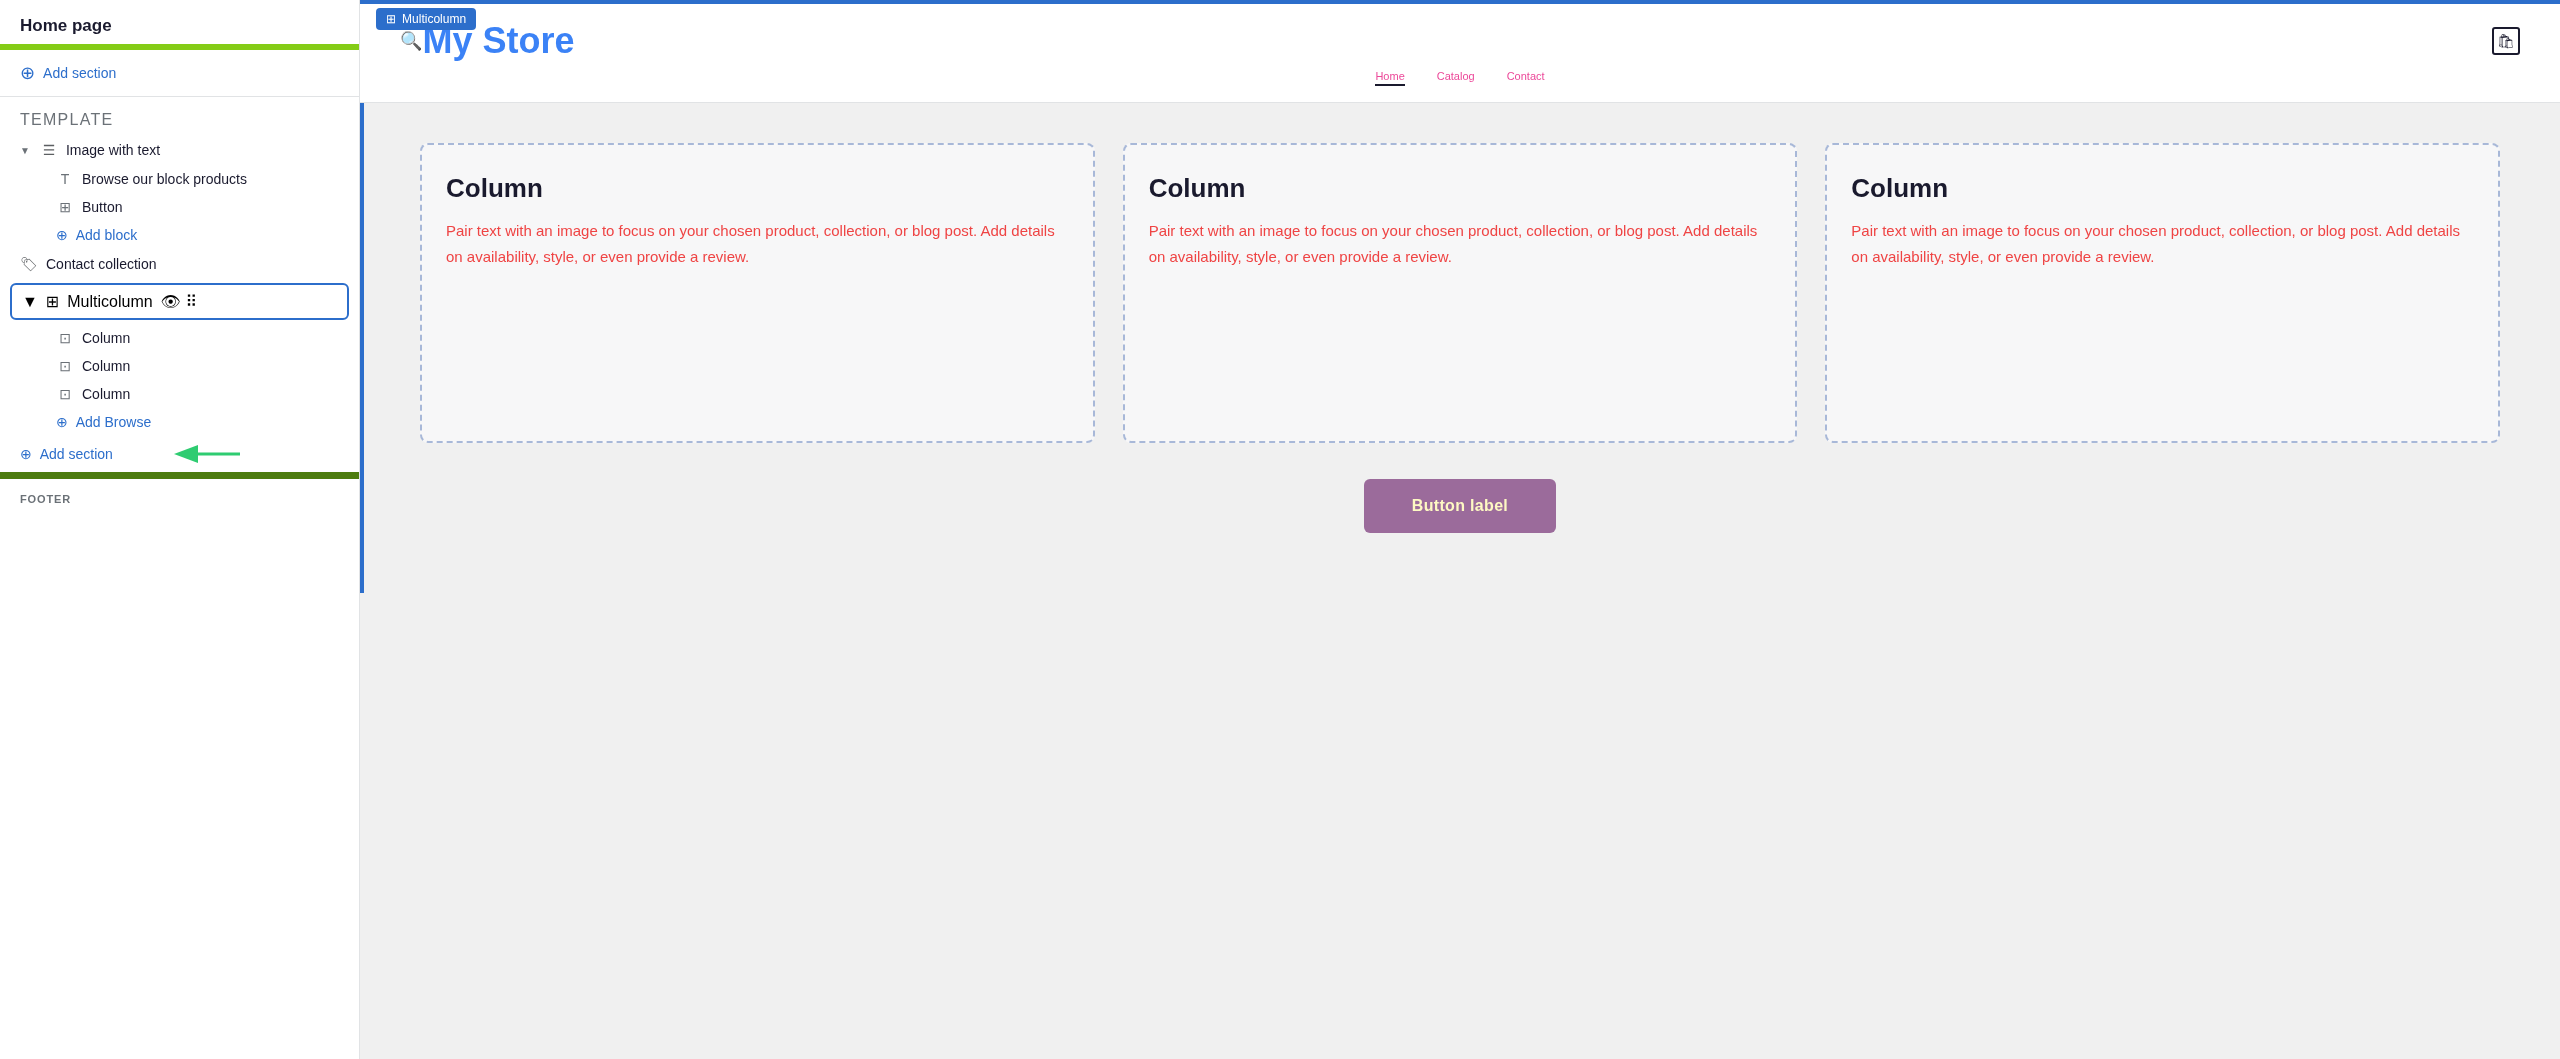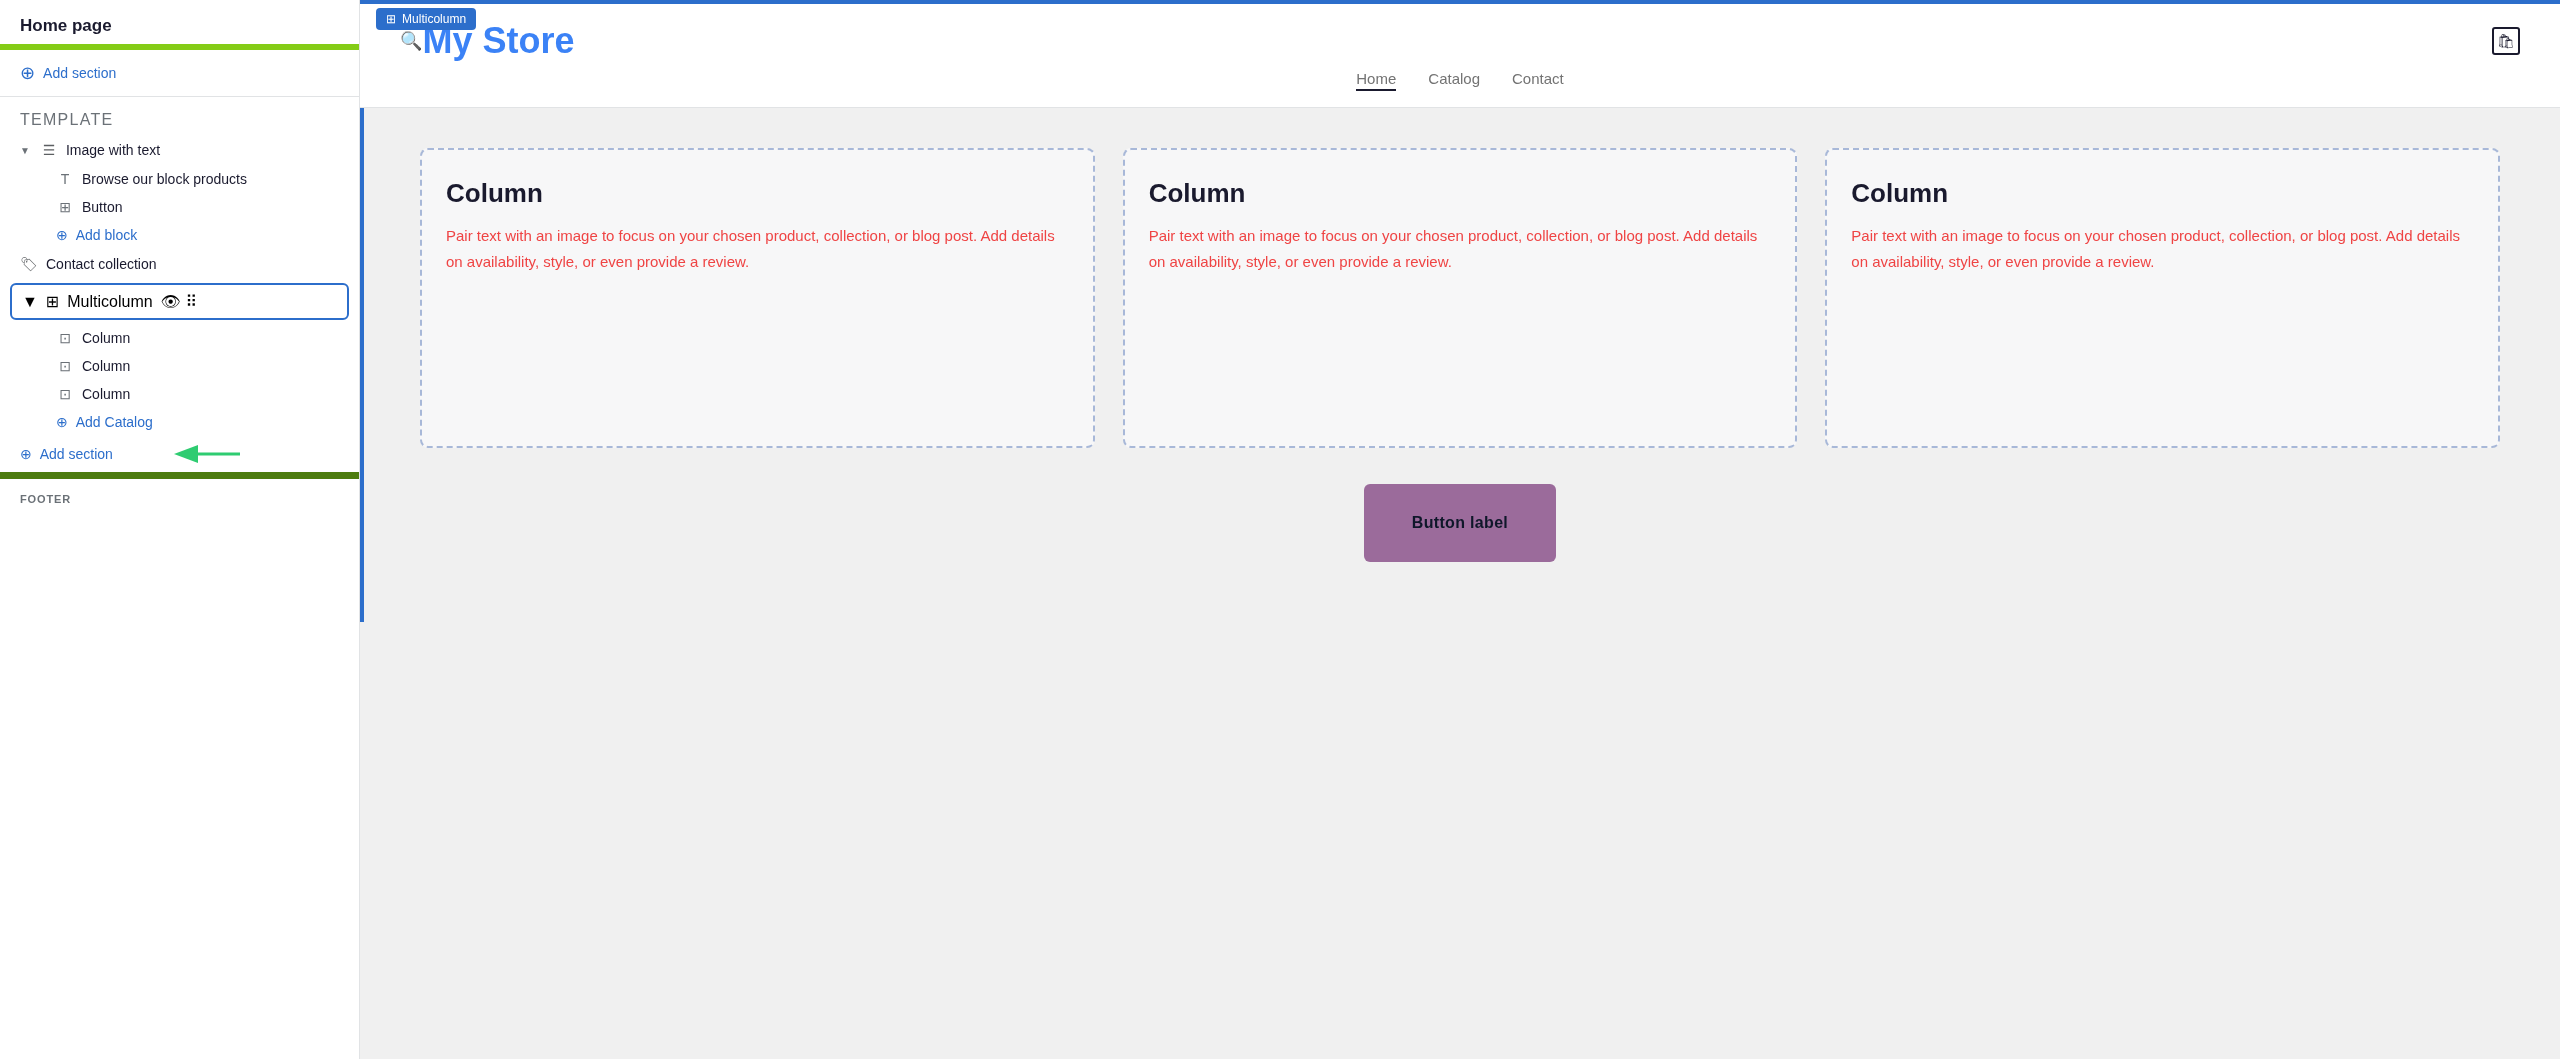"Home" .store-nav { color: #737373 -> #ec4899; font-size: 15px -> 11px }
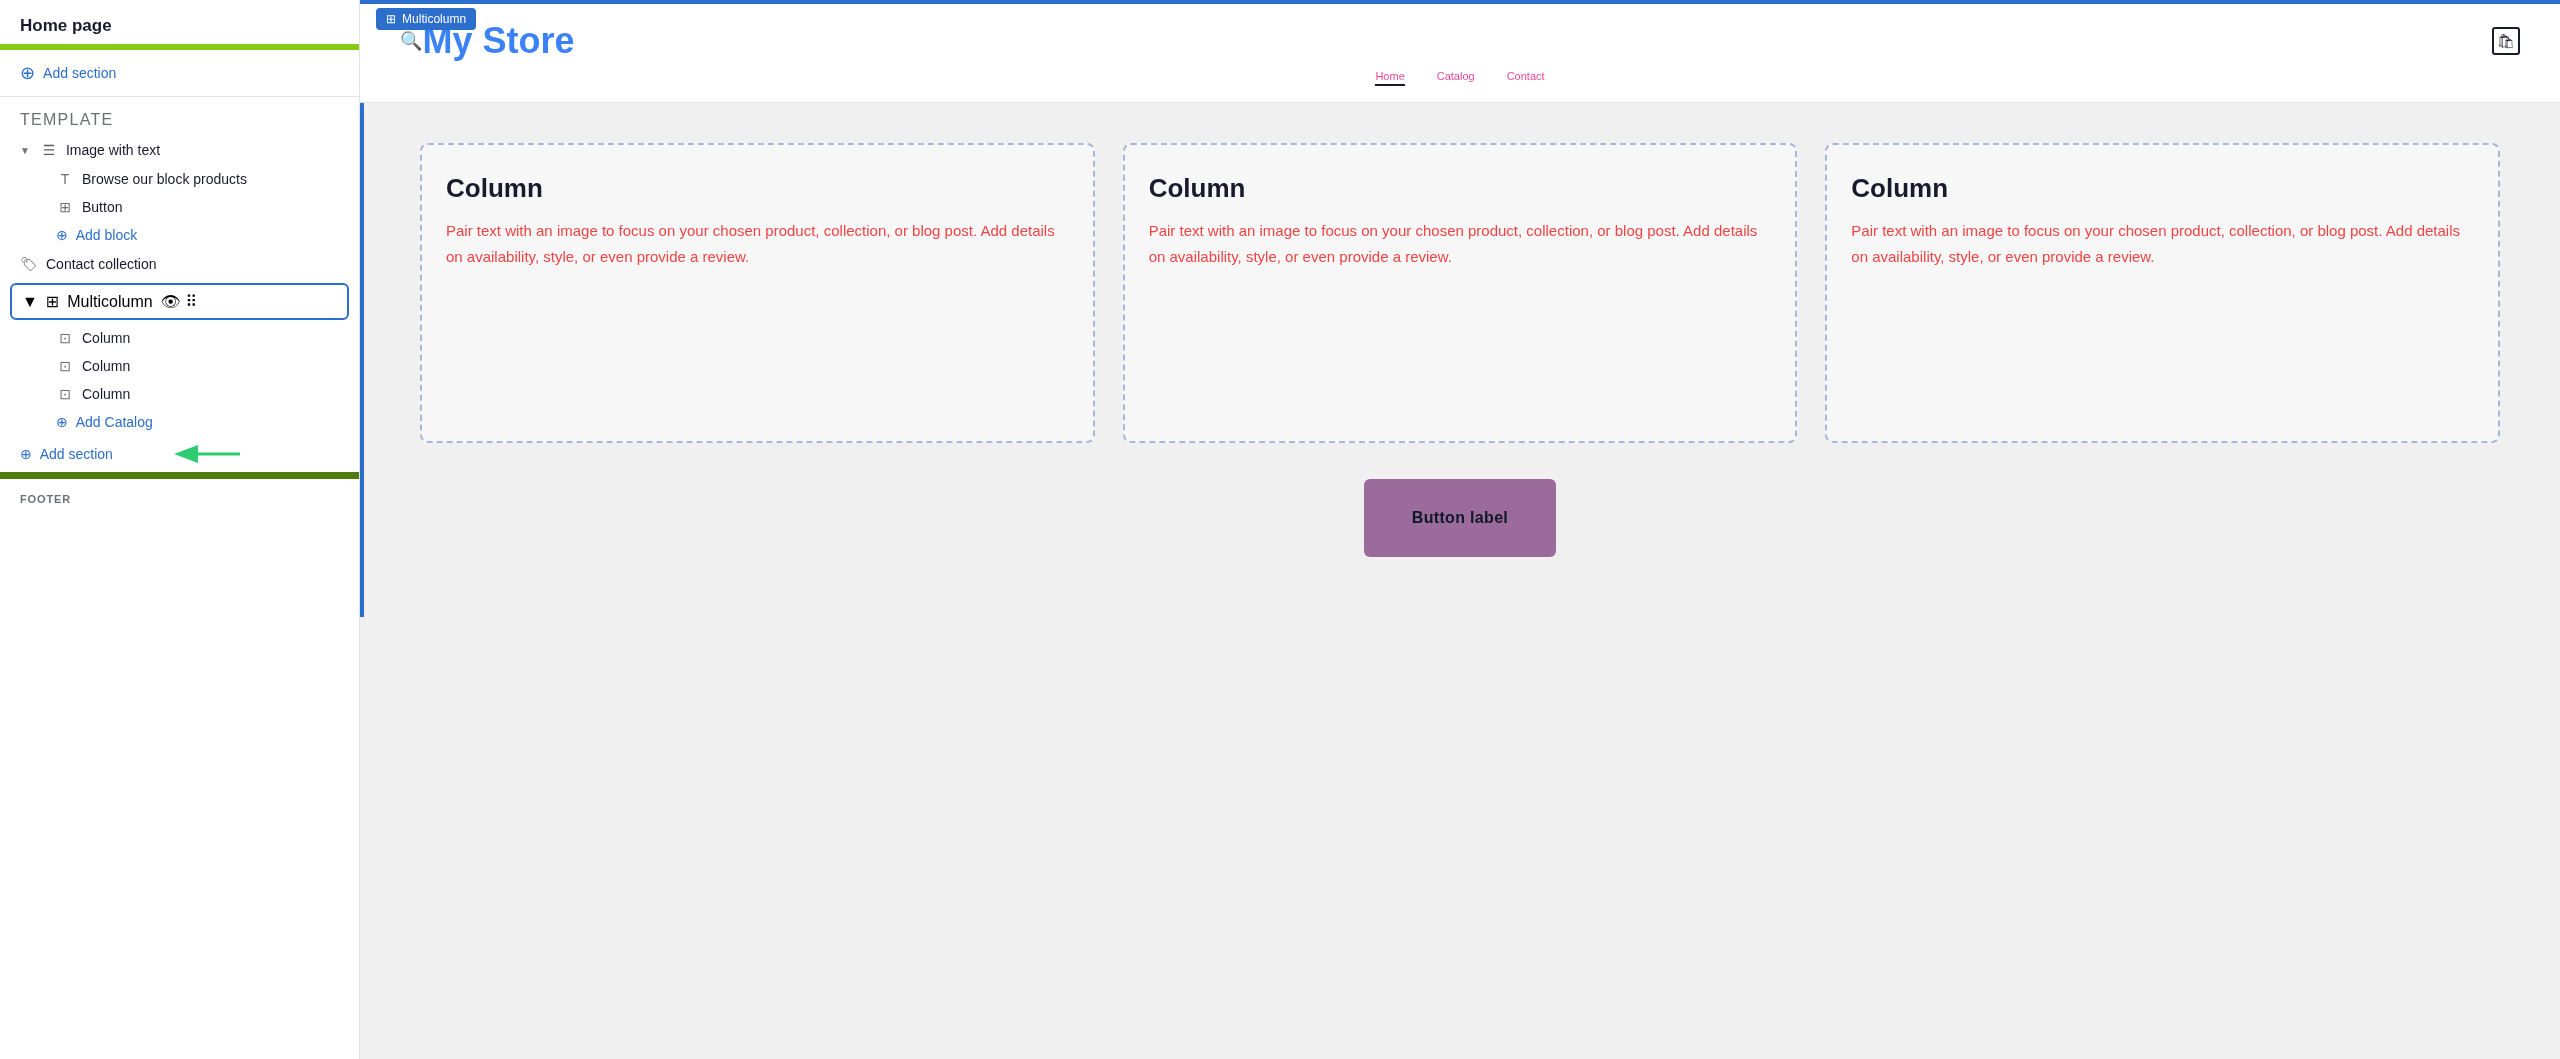"Add Catalog" span { text: Catalog -> Browse }
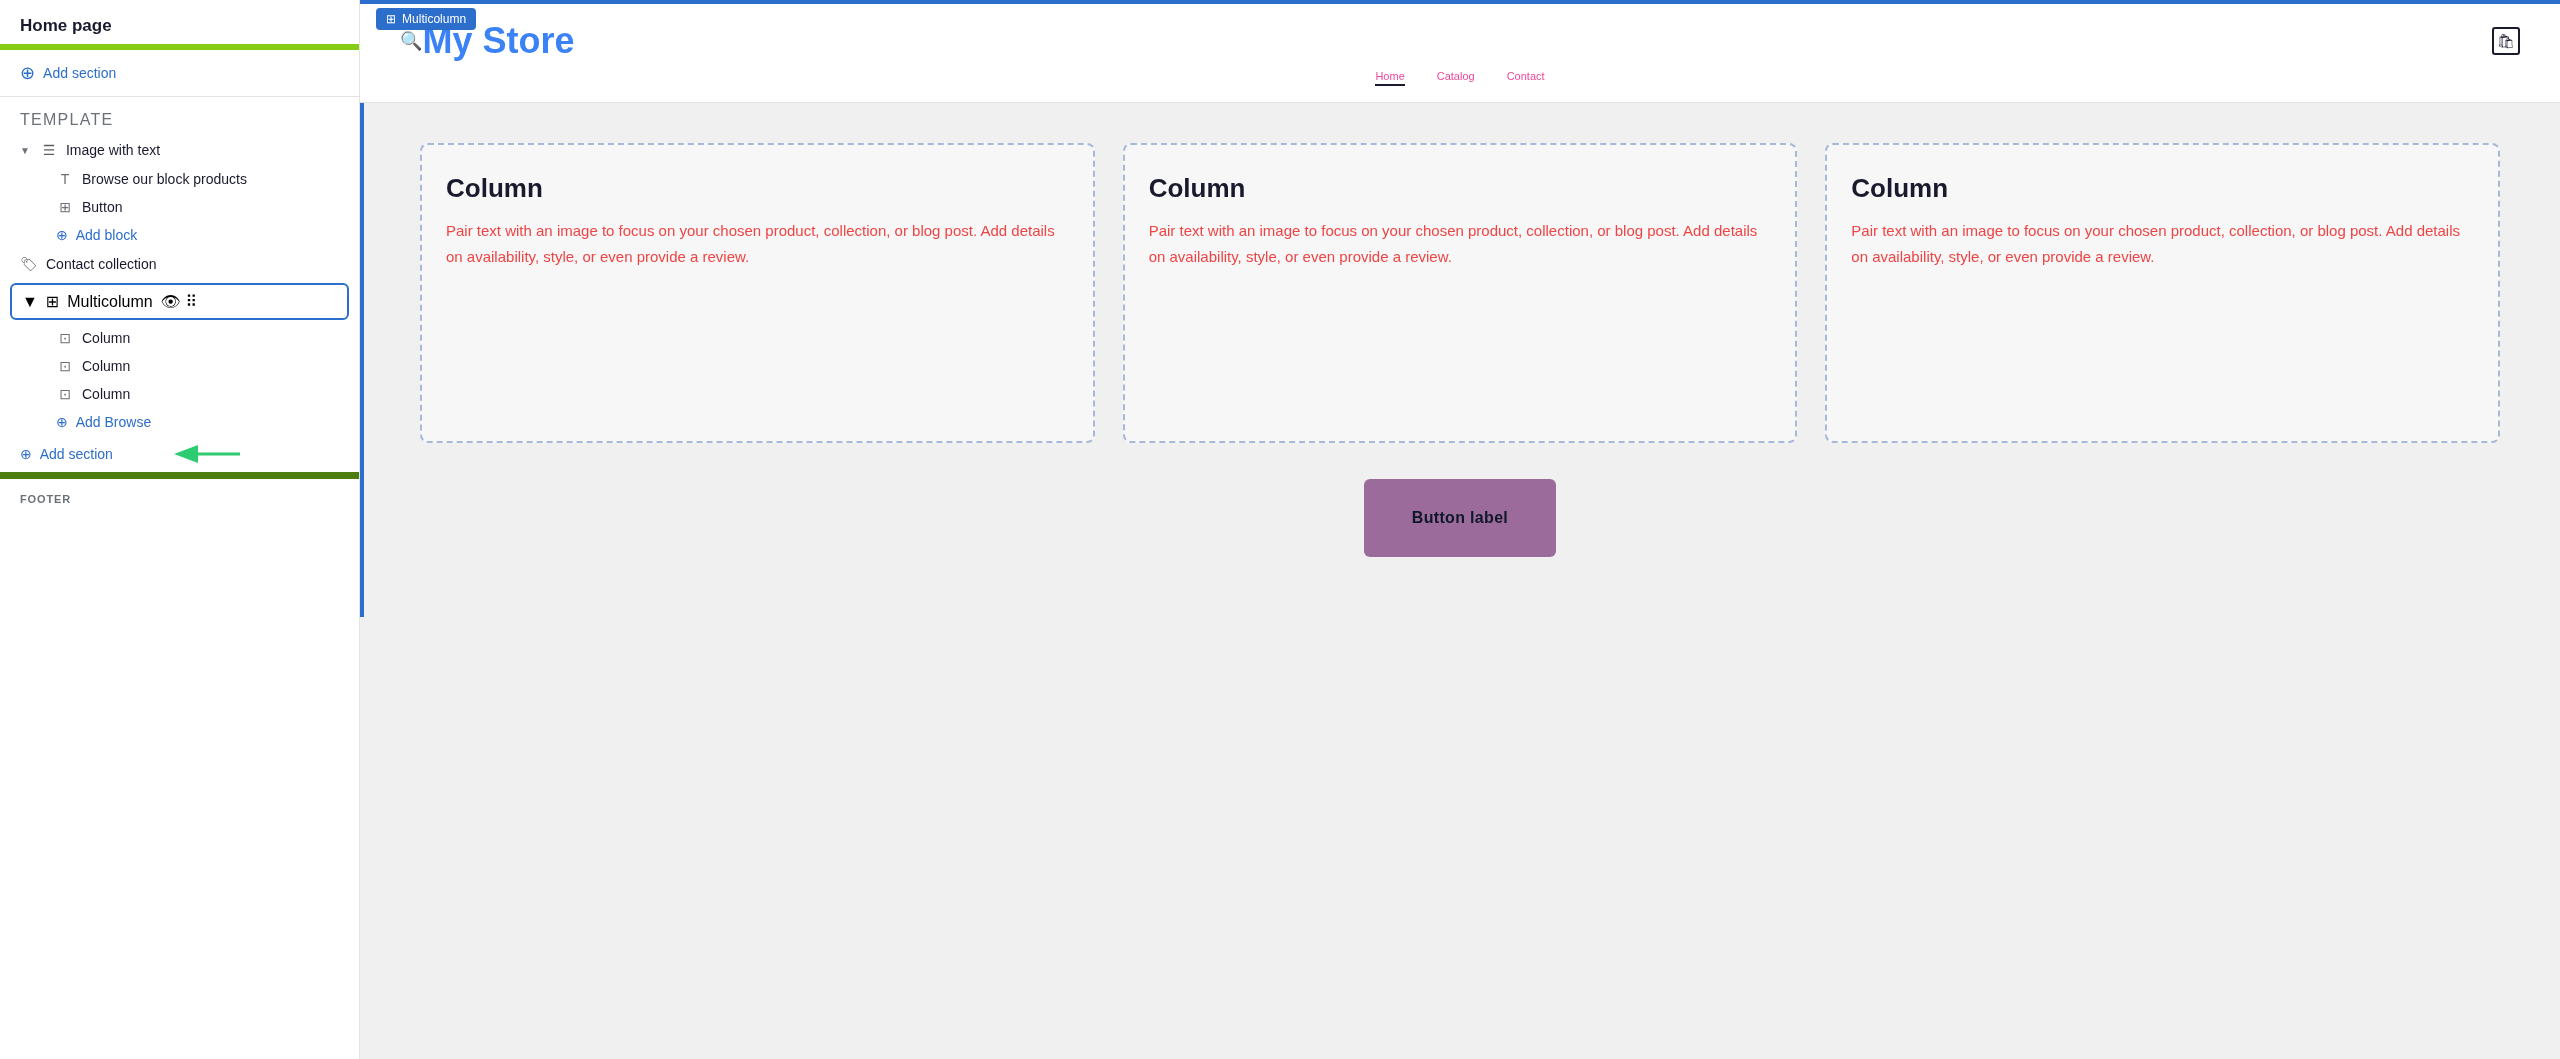"Button label" .cta-button { color: #0f172a -> #fef9c3; padding: 30px 48px -> 18px 48px }
